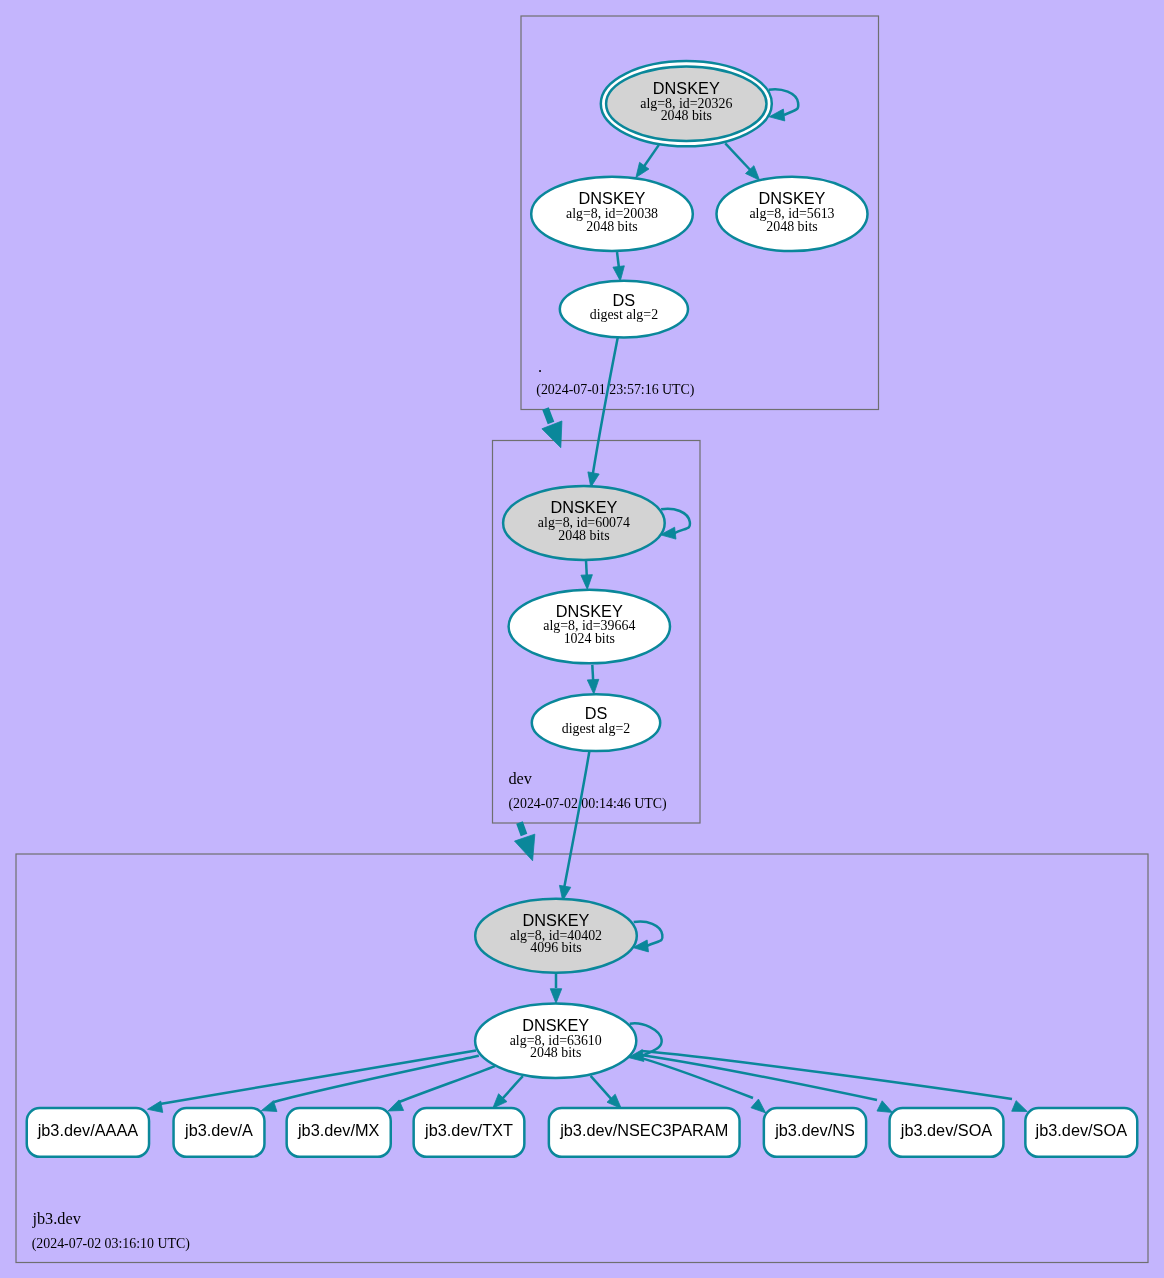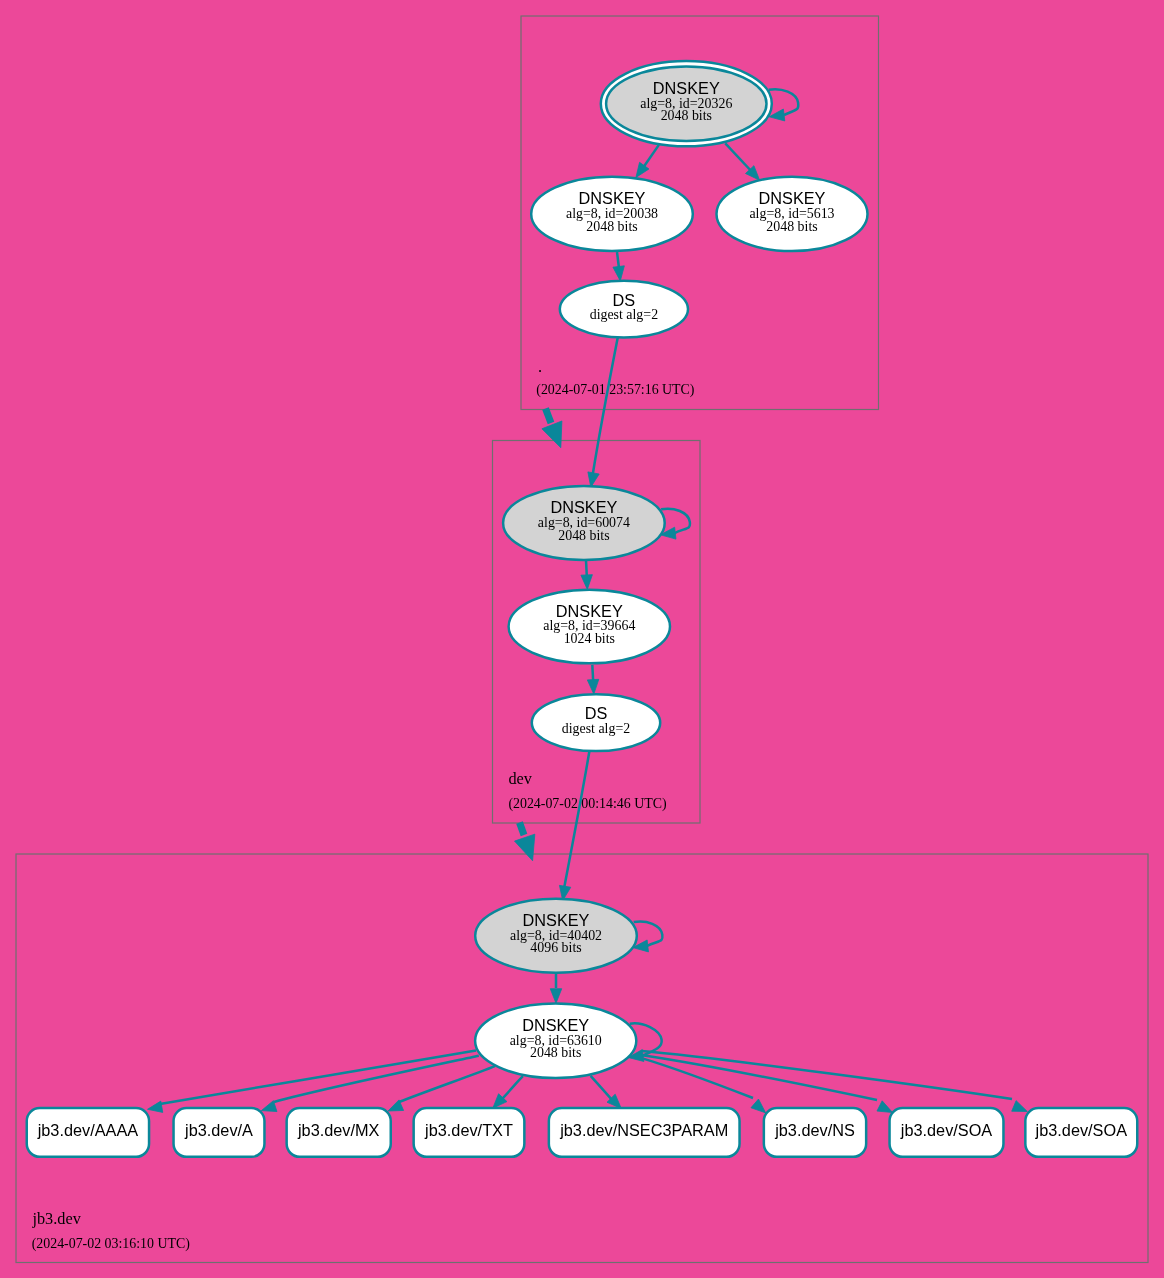"DNSKEY" #canvas { background: #ec4899 -> #c4b5fd }
